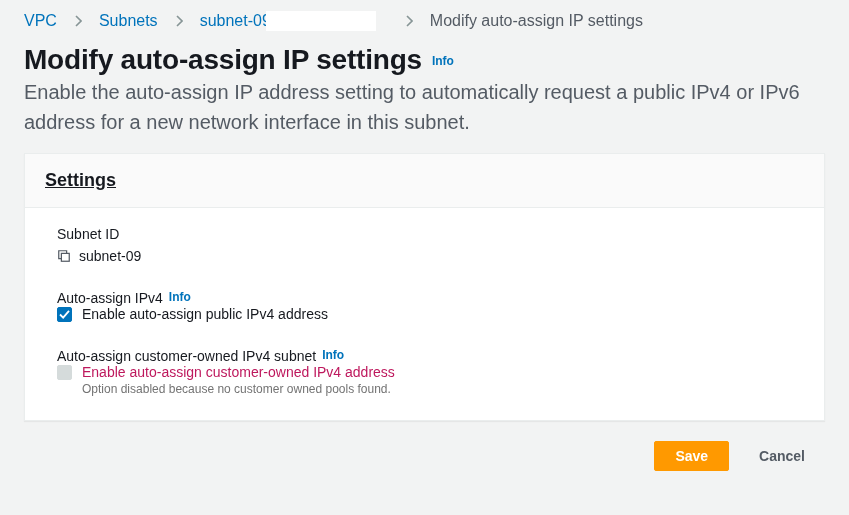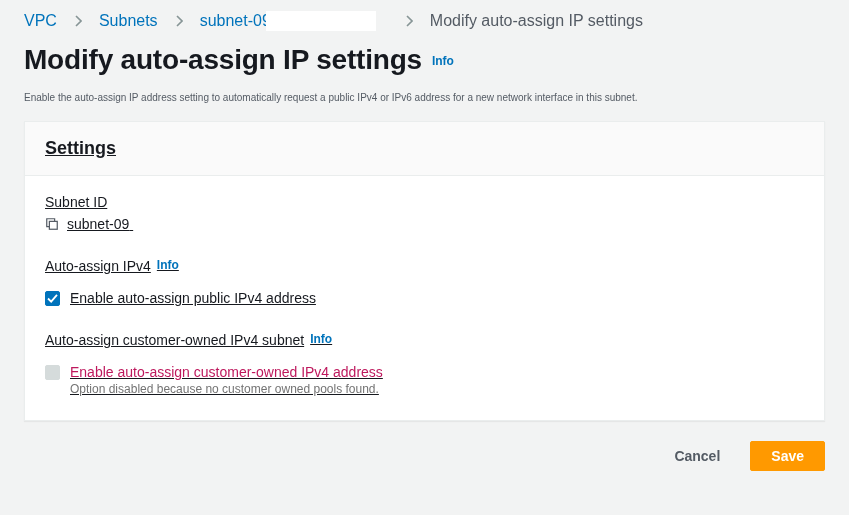"Enable the auto-assign IP address" .subtitle { font-size: 10px -> 20px; margin-top: 14px -> 1px }
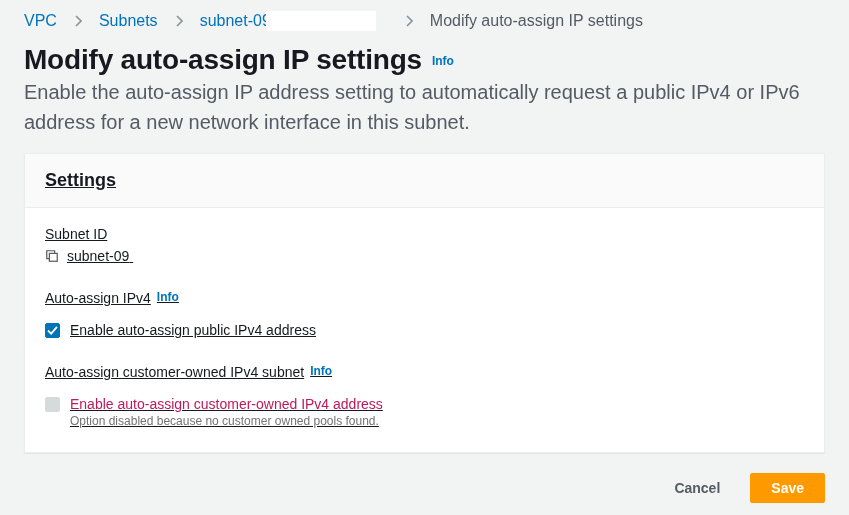"Subnet ID" .panel-body { padding: 18px 20px 24px 20px -> 18px 20px 24px 32px; text-decoration: underline -> none }
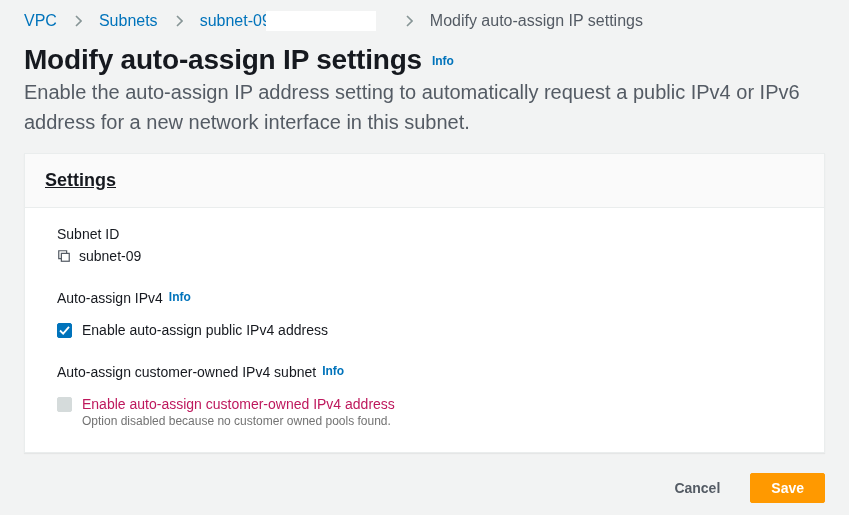"Enable auto-assign public IPv4 address" .checkbox-row { margin-top: 16px -> 0 }
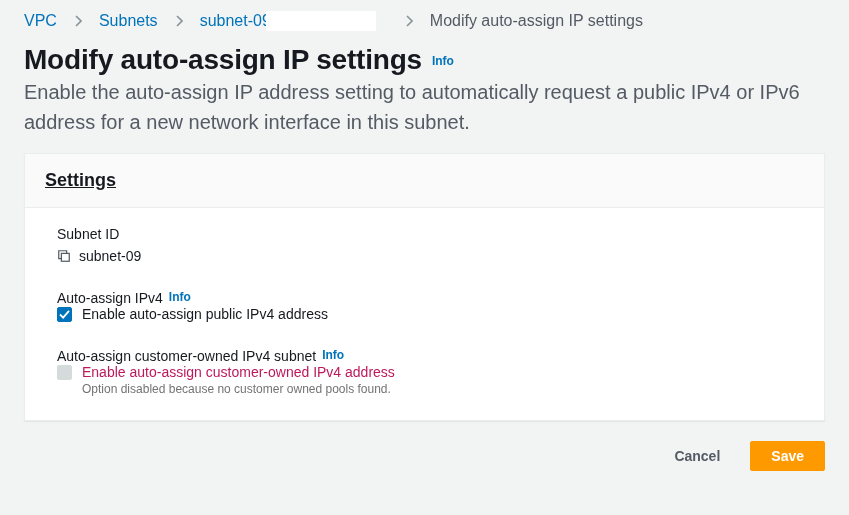"Cancel" button.btn { order: before "Save" -> after "Save" }
